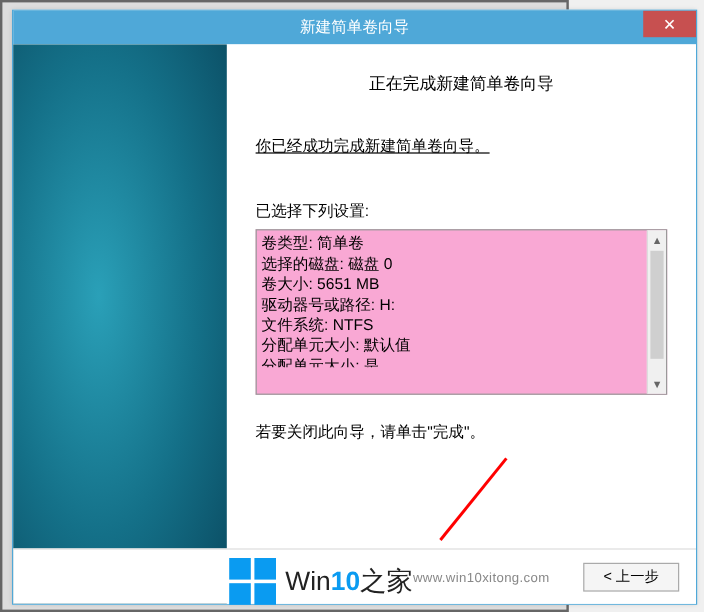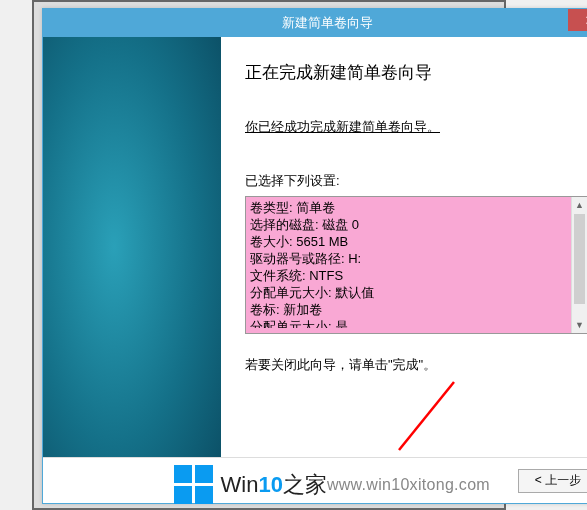"新建简单卷向导" .outer { margin-left: 32px -> none }
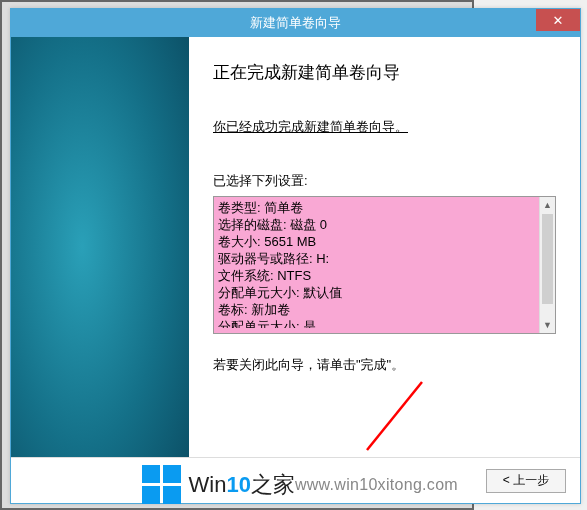"正在完成新建简单卷向导" .heading { font-size: 17px -> 14px; text-align: none -> center }
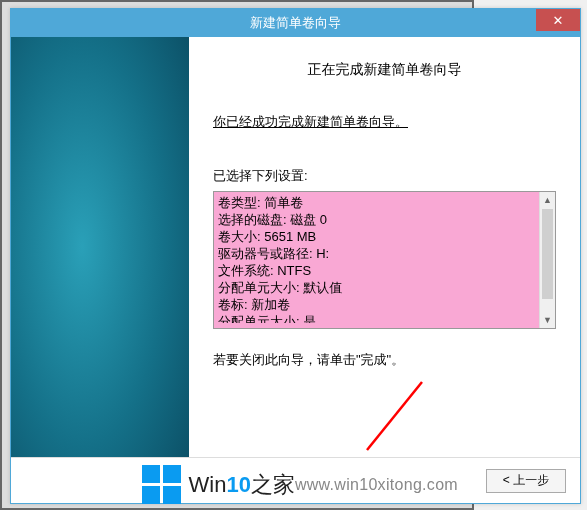"卷标: 新加卷" div.settings-line { html: <div>卷标: 新加卷</div> -> none }
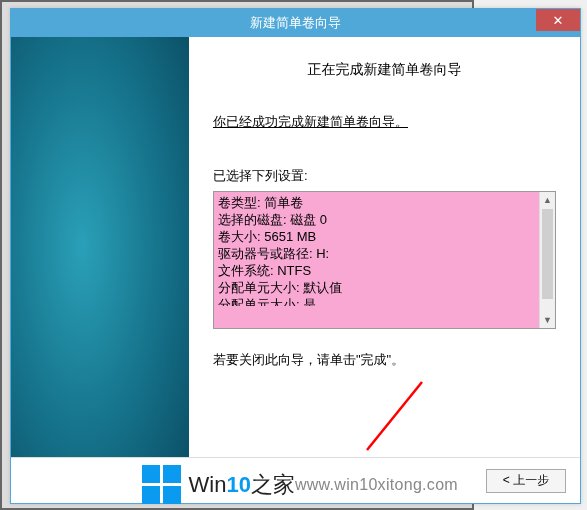"www.win10xitong.com" .wm-url { font-size: 16px -> 11px }
